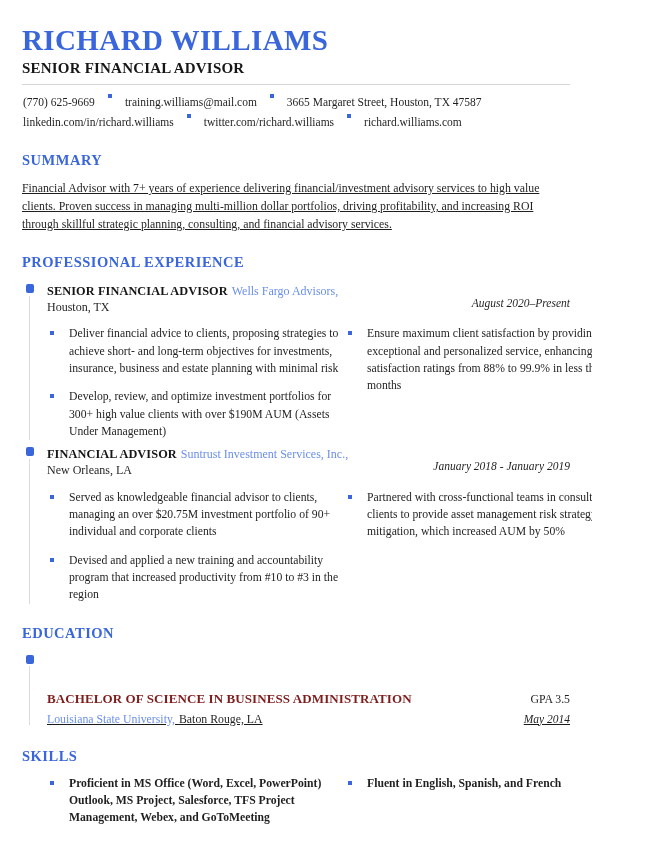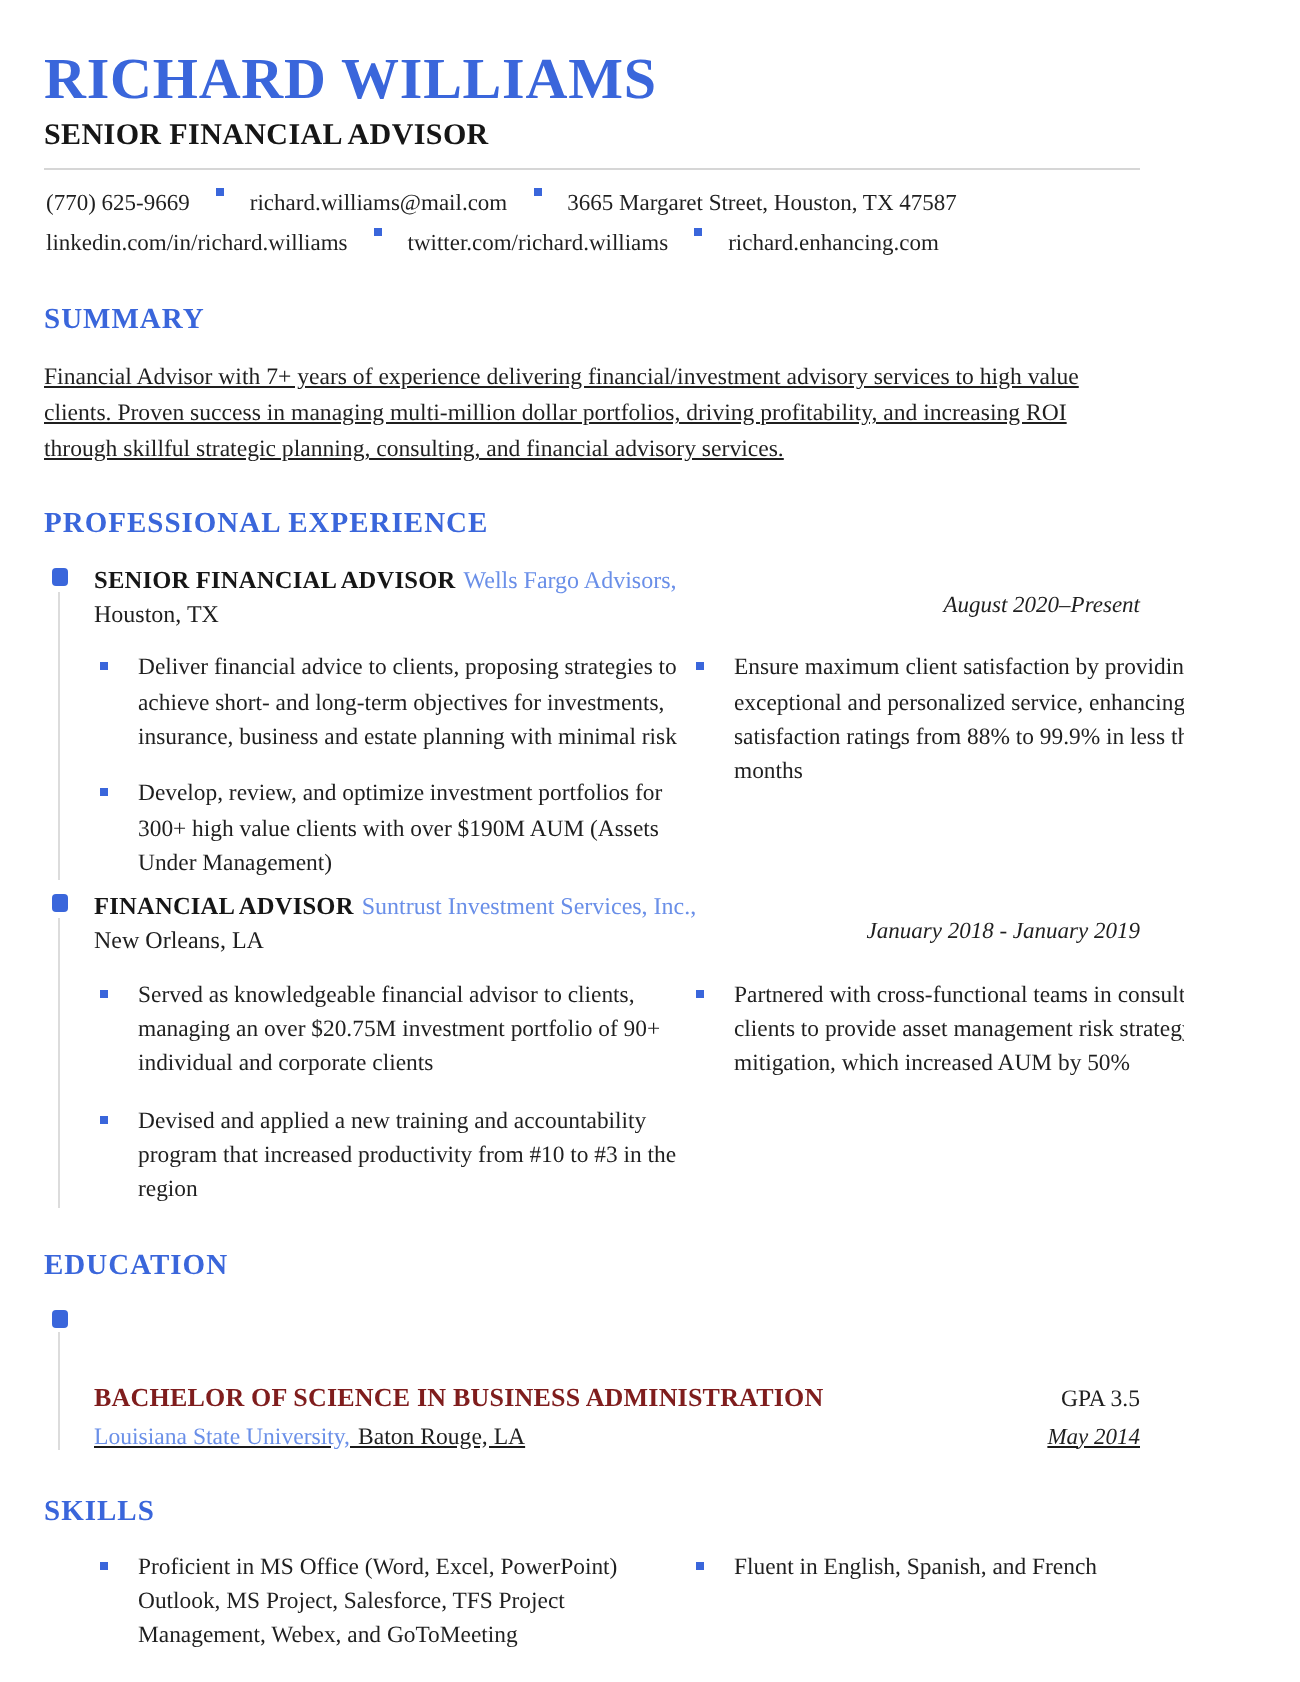"richard.williams@mail.com" span { text: richard.williams@mail.com -> training.williams@mail.com }
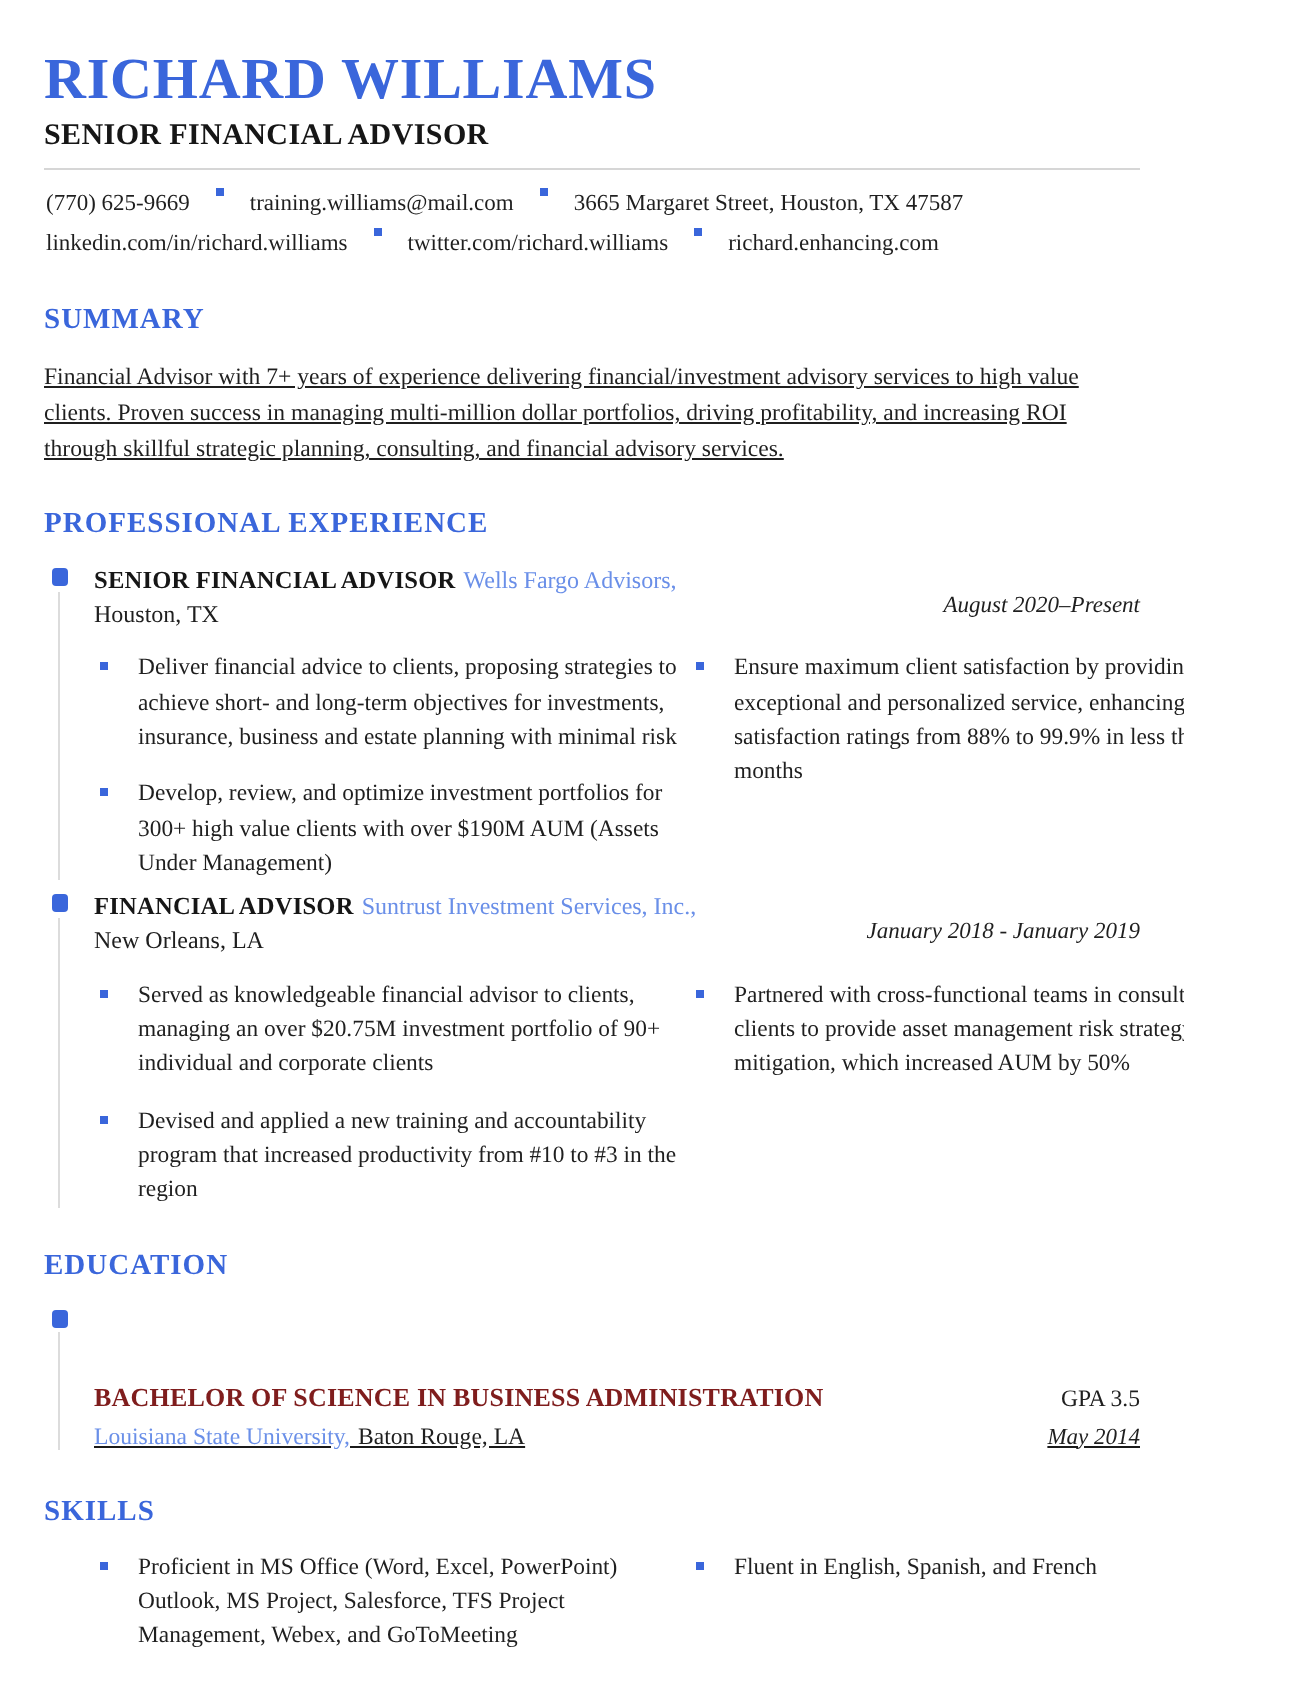"richard.enhancing.com" span { text: richard.enhancing.com -> richard.williams.com }
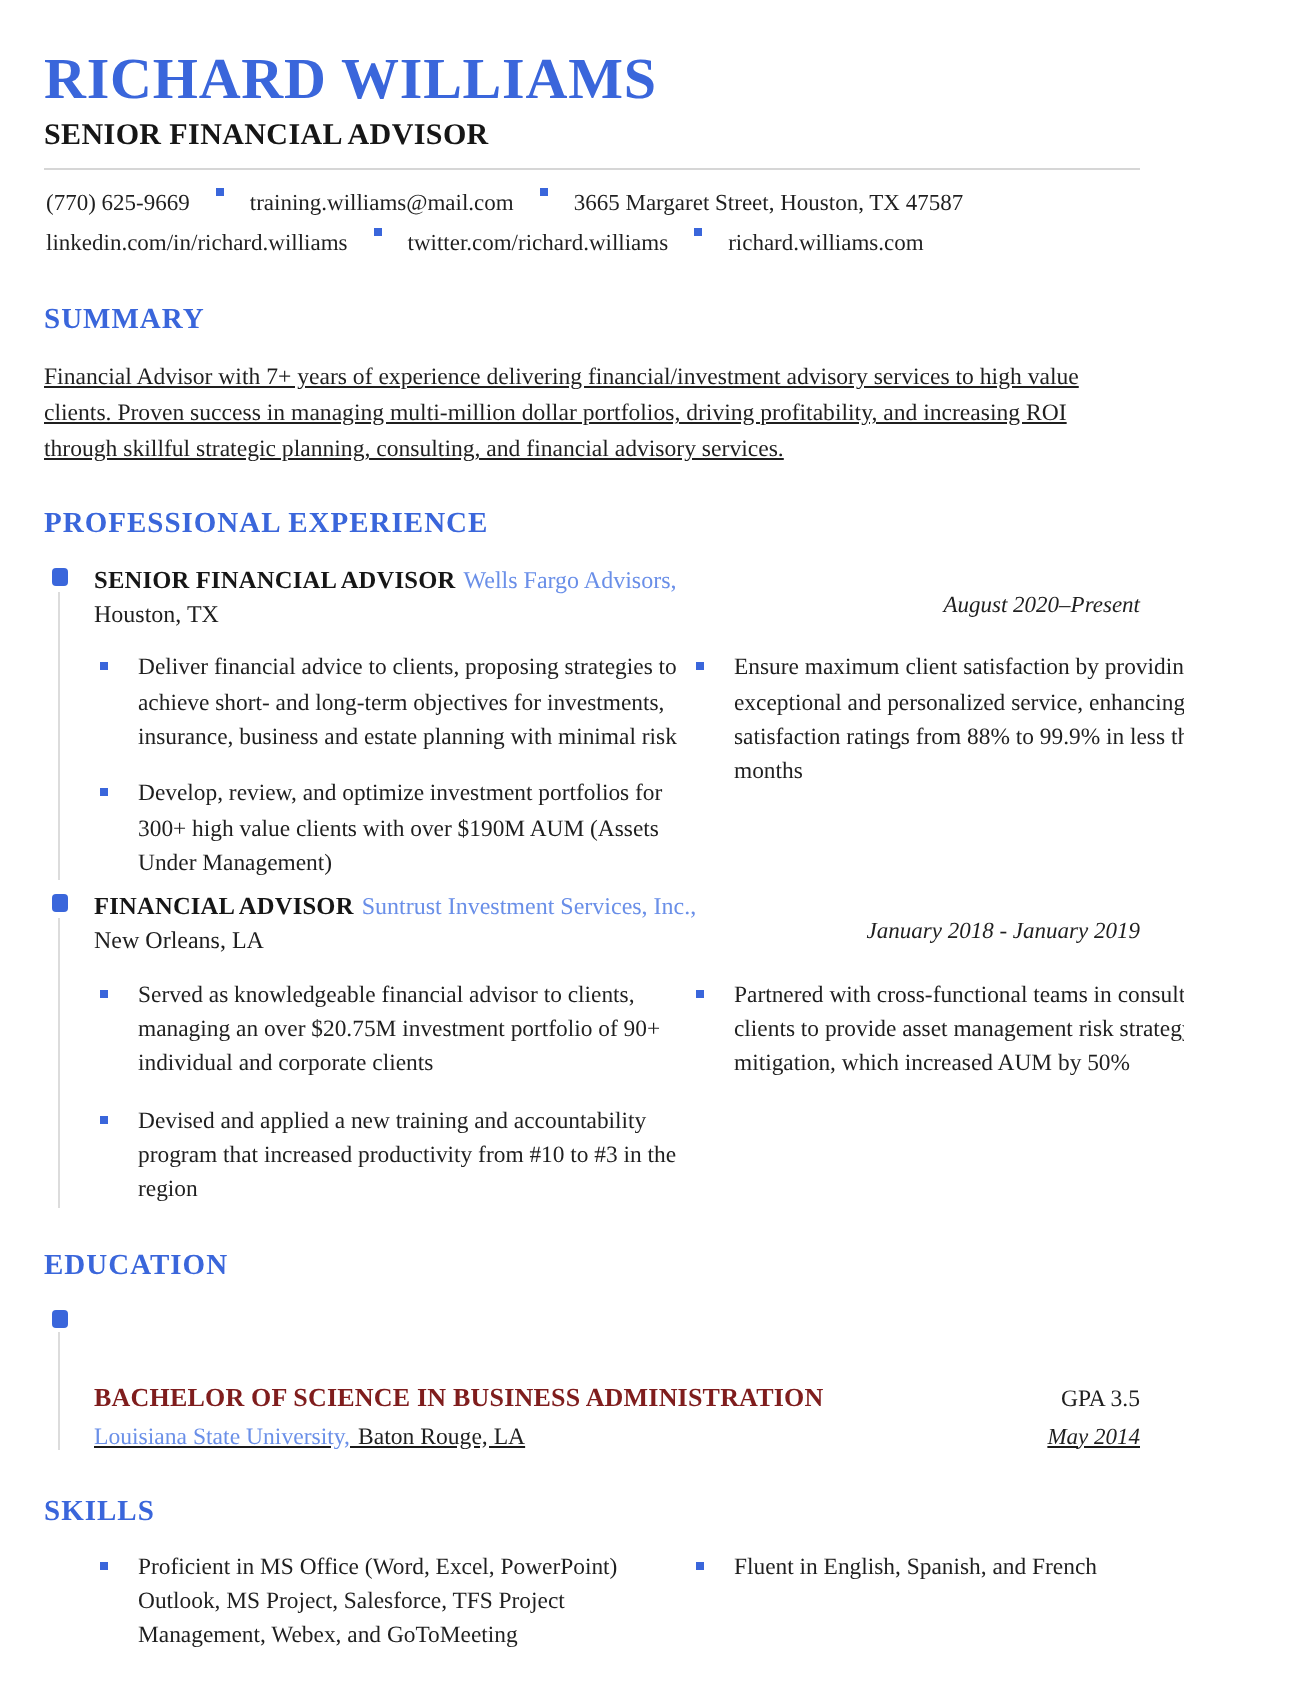"Proficient in MS Office (Word," div.cols { font-weight: none -> bold }
